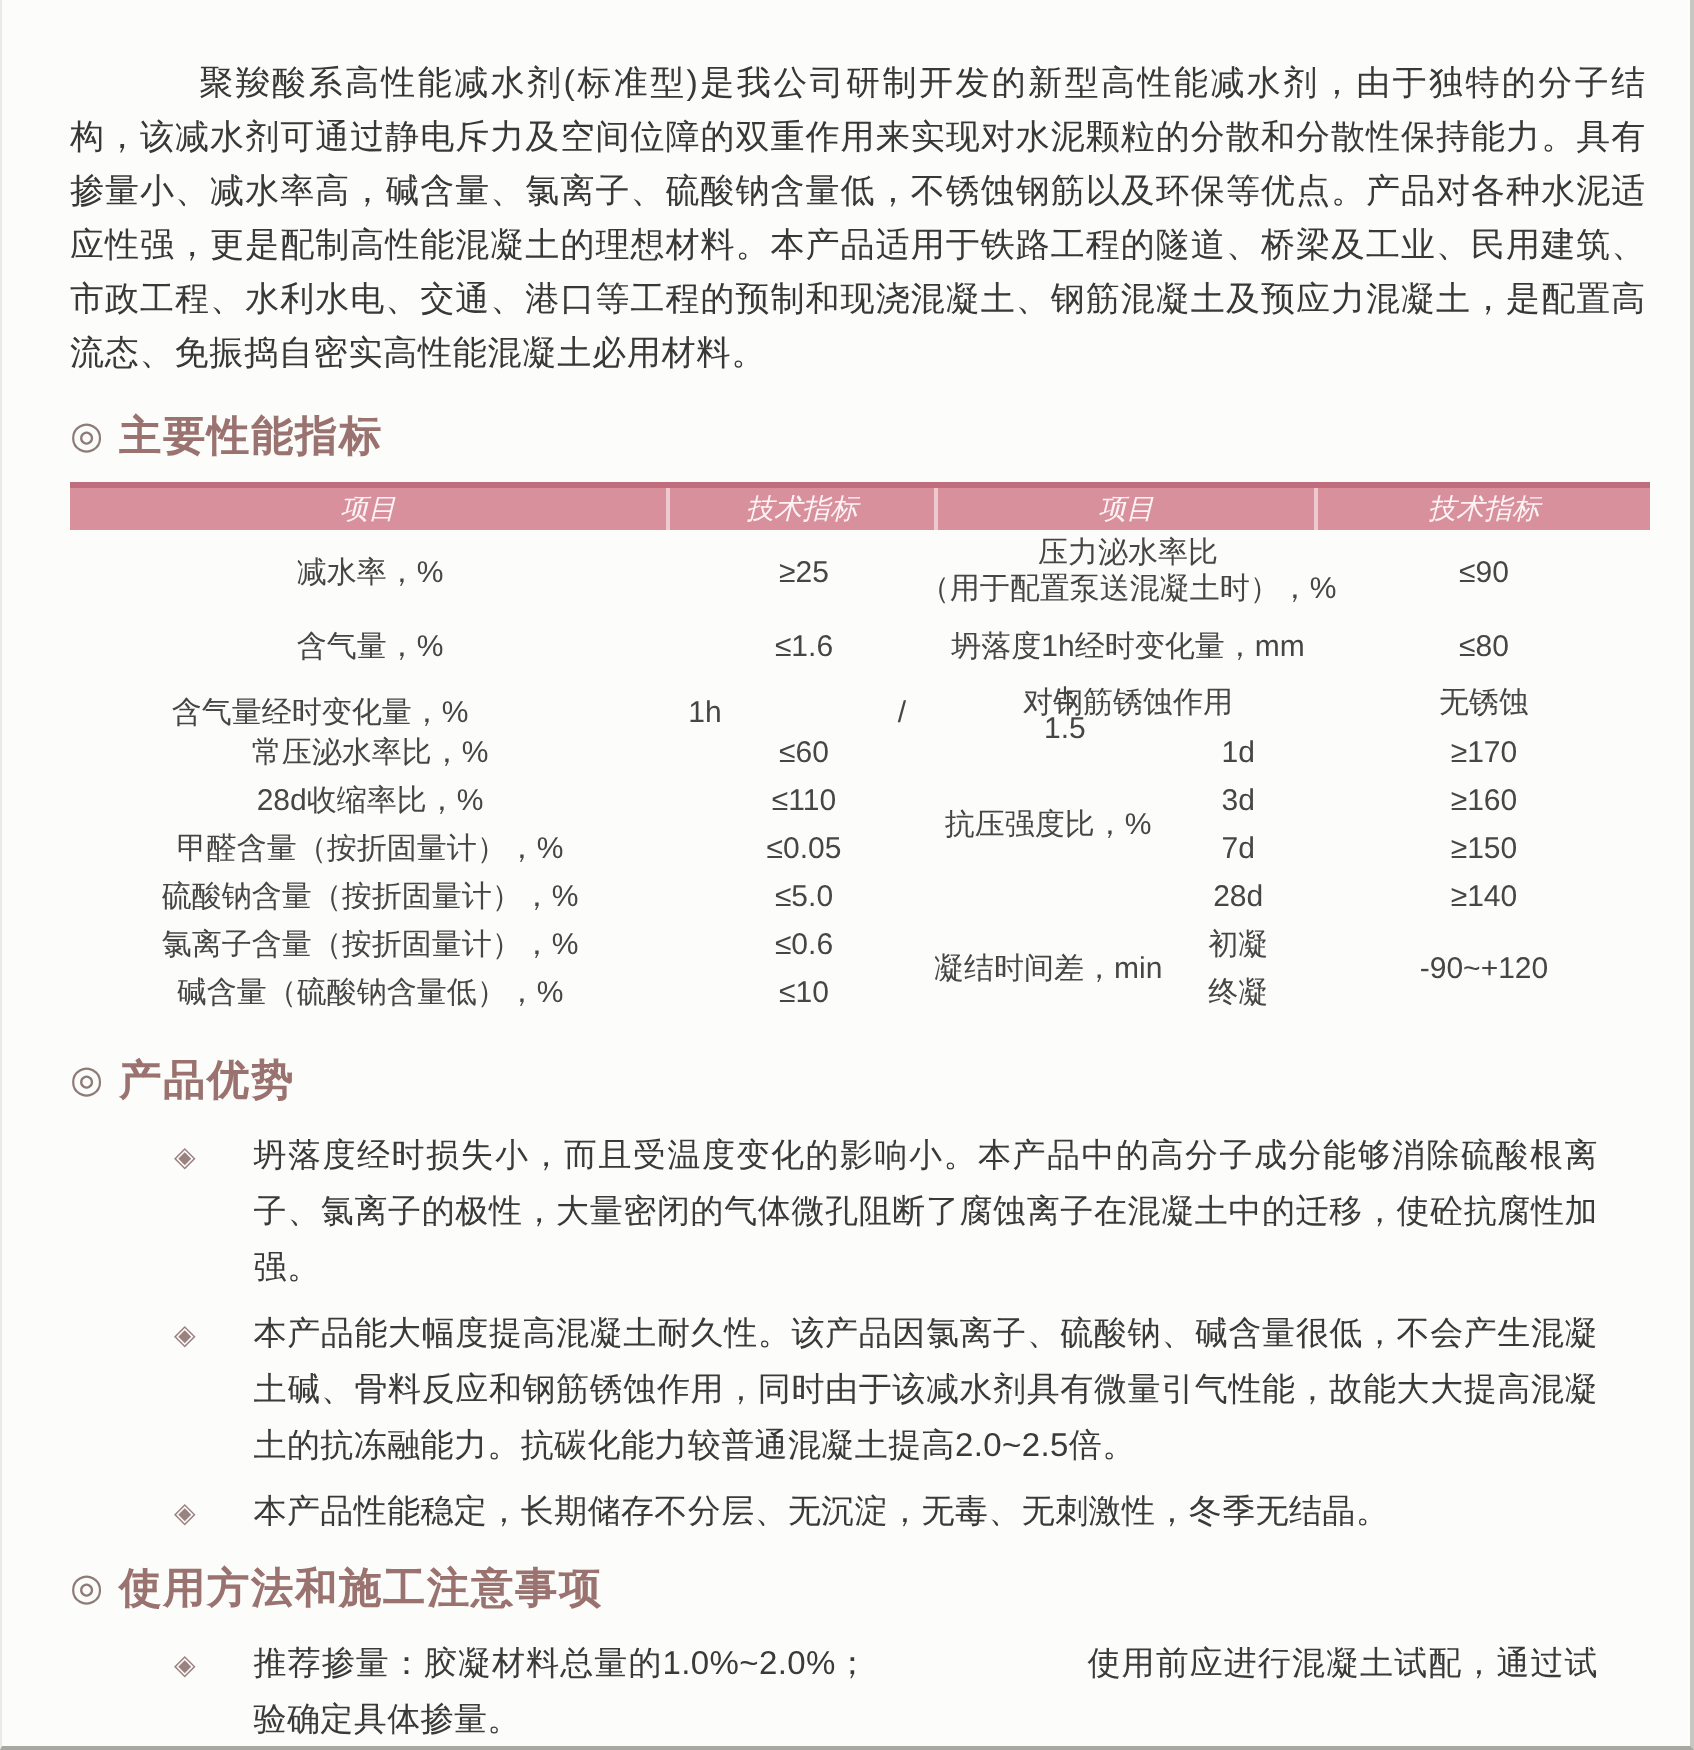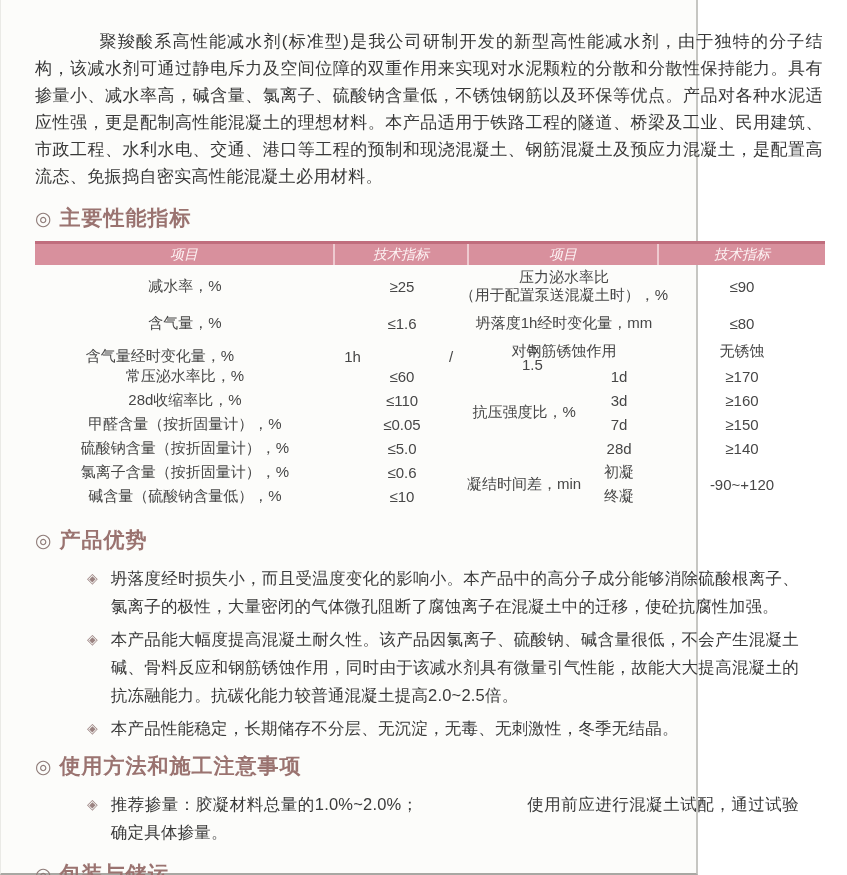"聚羧酸系高性能减水剂(标准型)是我公司研制开发的新型高性能减水剂，由于独特的分子" .page { width: 698px -> 847px }
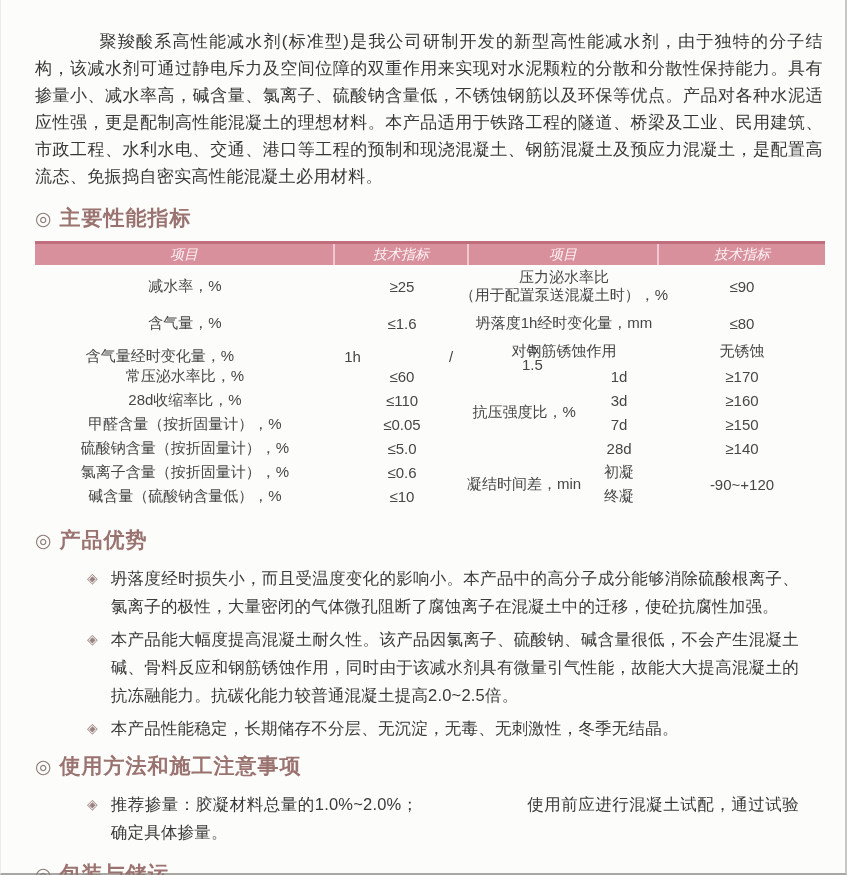"坍落度经时损失小，而且受温度变化的影响小。本产品中的高分子成分能够消除硫酸根离子" .bullet-item .btext { margin-left: none -> 16px }
